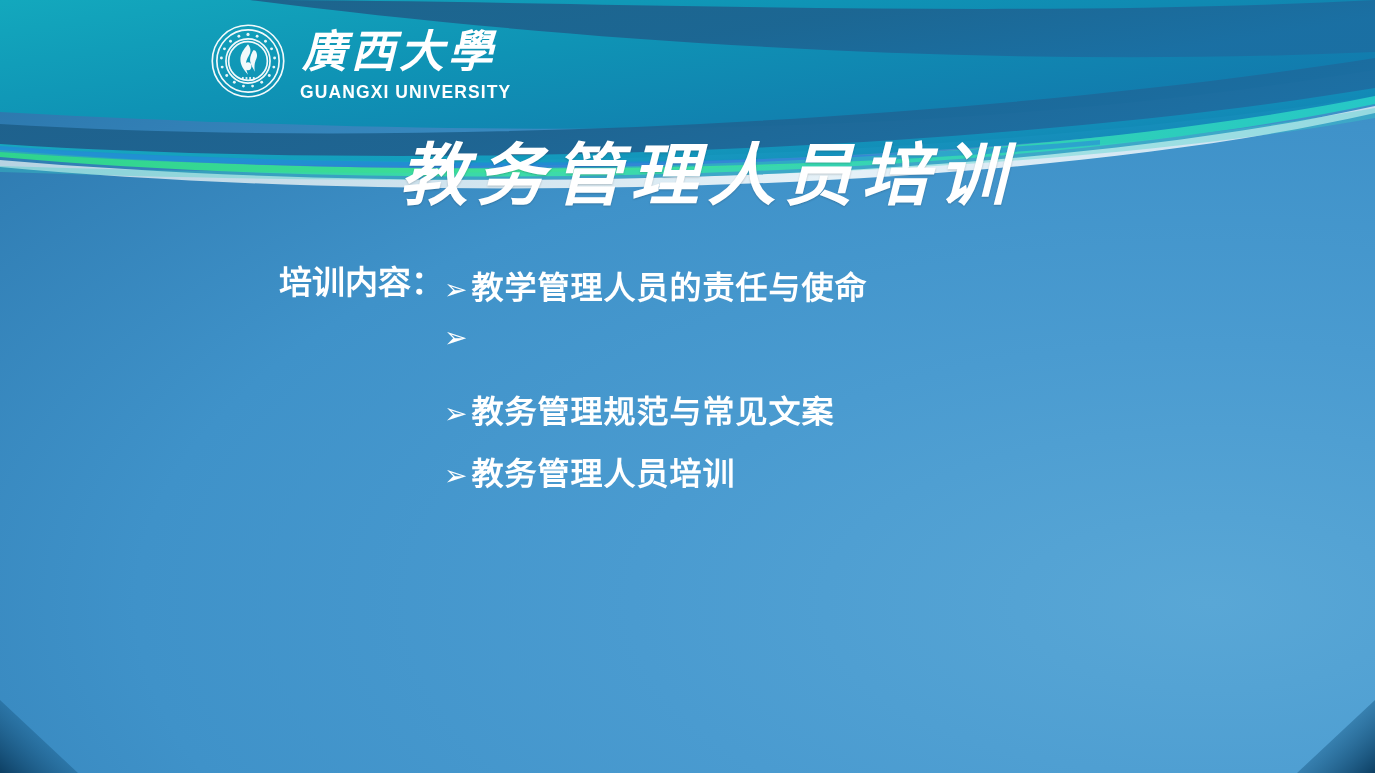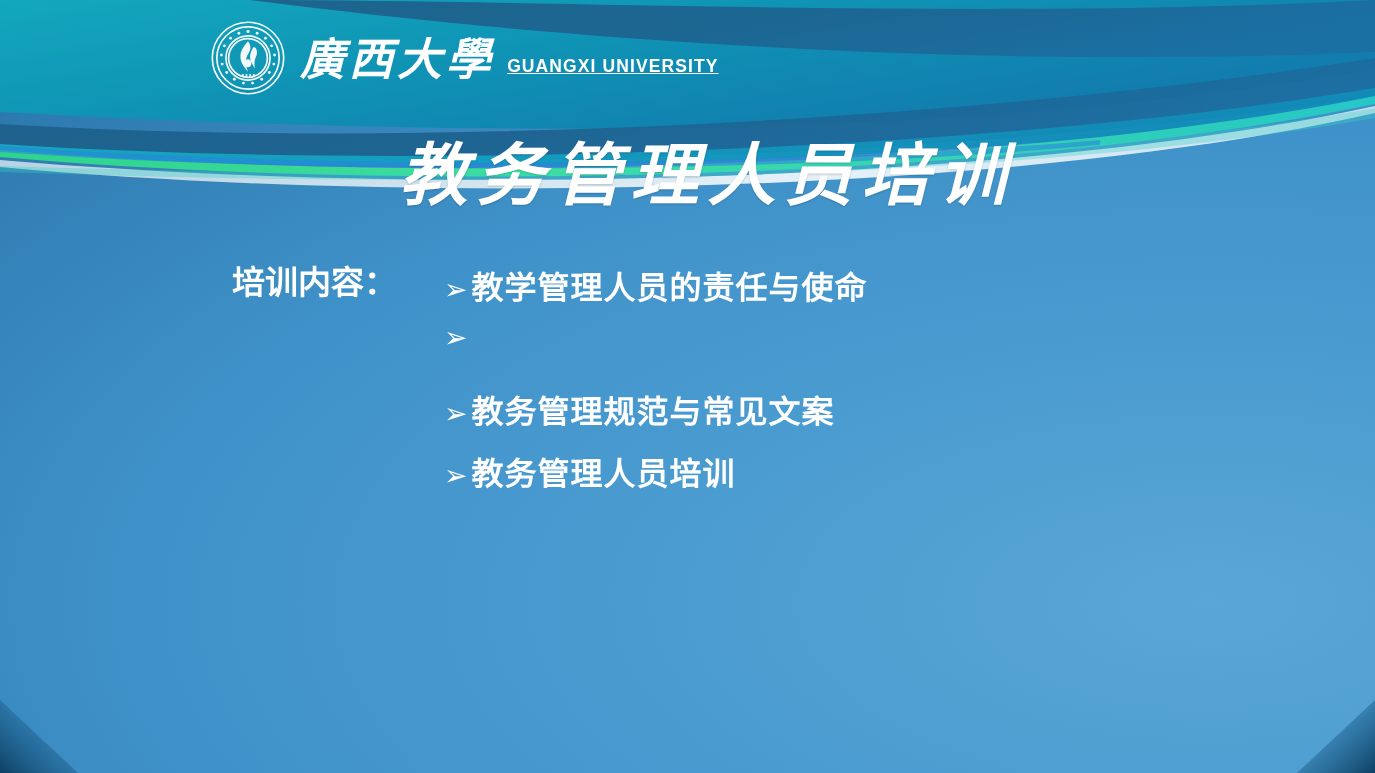"廣西大學" .logo-text-col { flex-direction: row -> column }
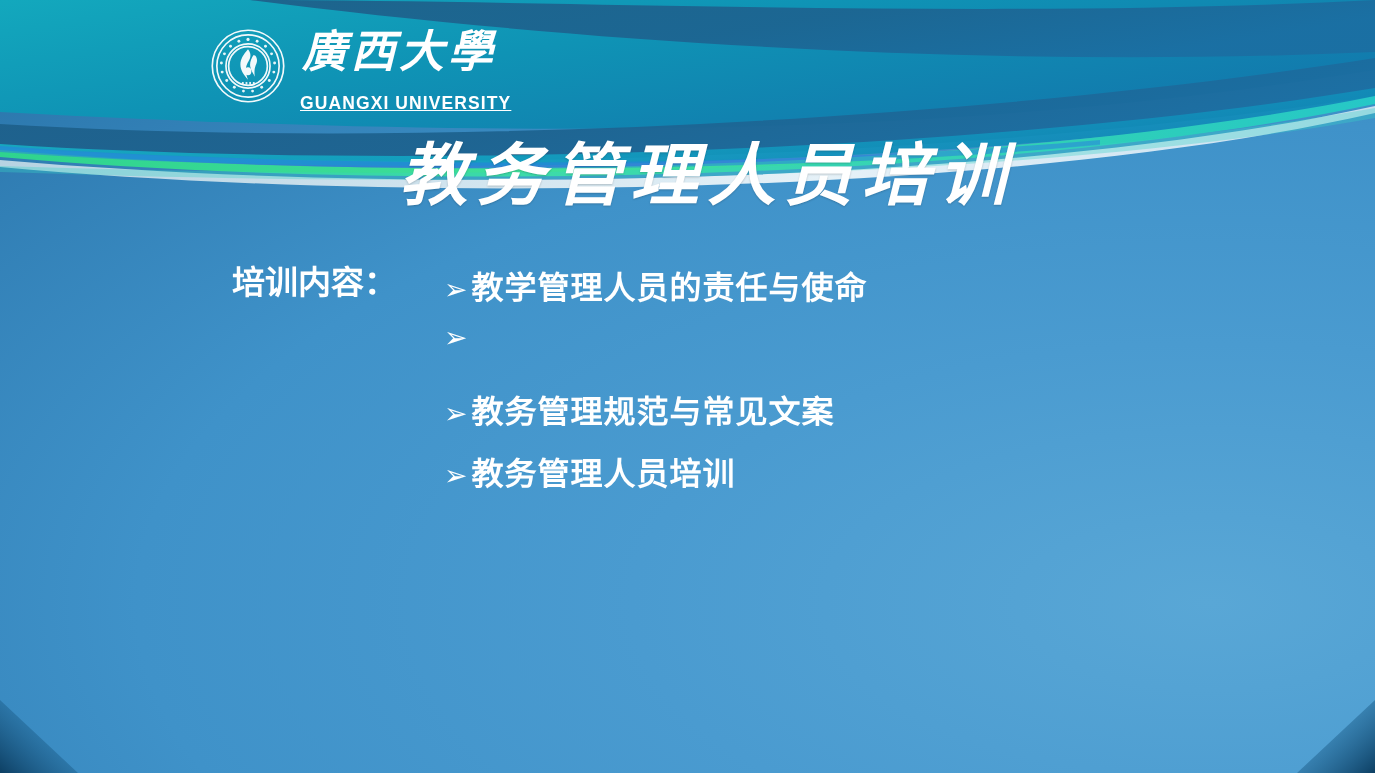"GUANGXI UNIVERSITY" .logo-en { margin-top: 15px -> 4px; text-decoration: underline -> none }
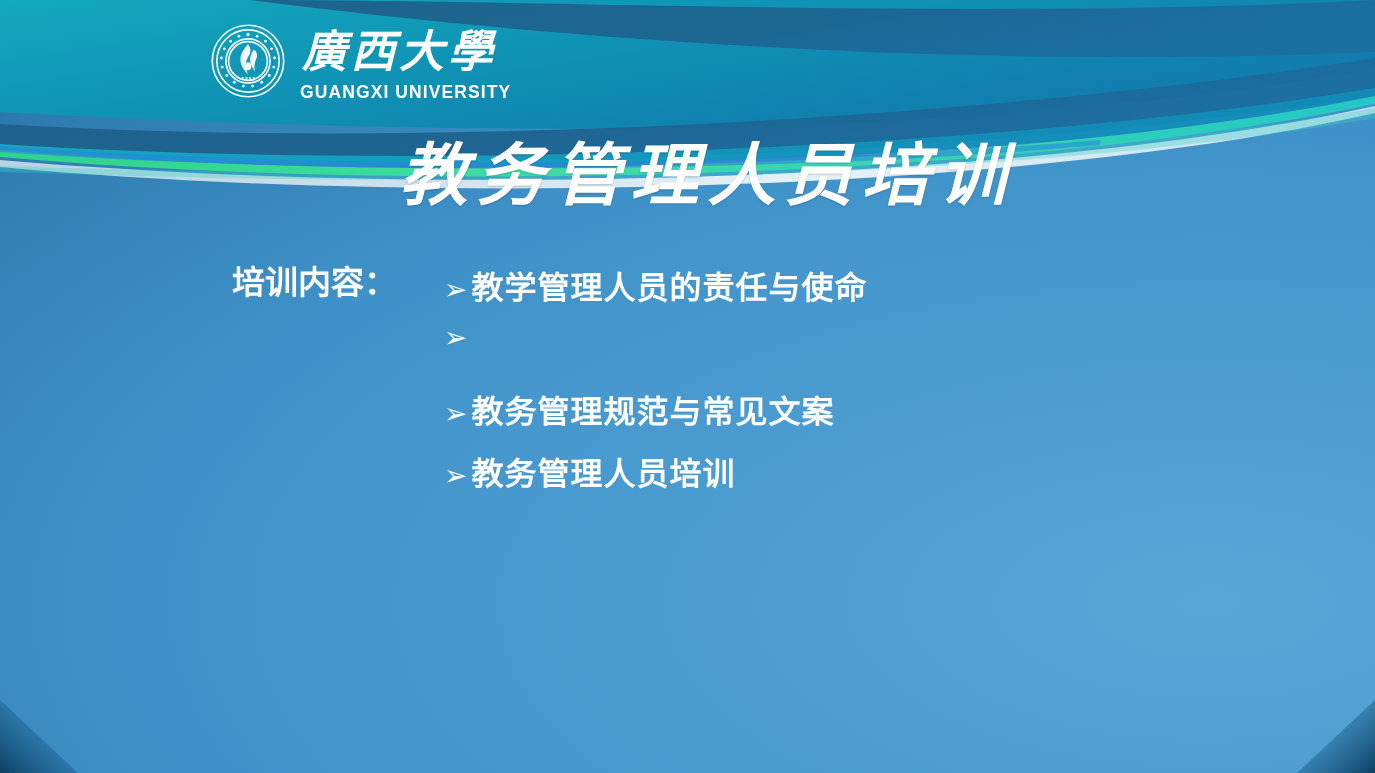"培训内容：" .content-row { text-align: none -> right }
